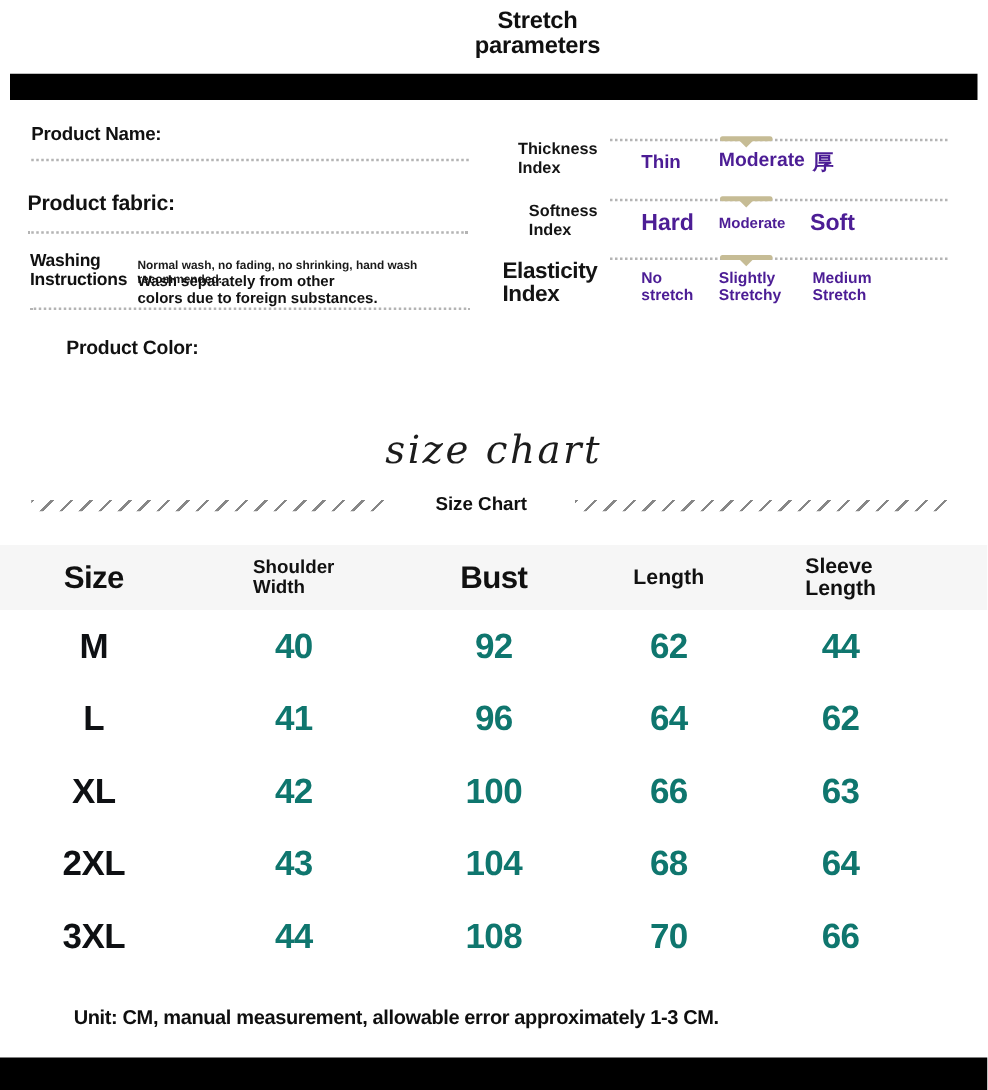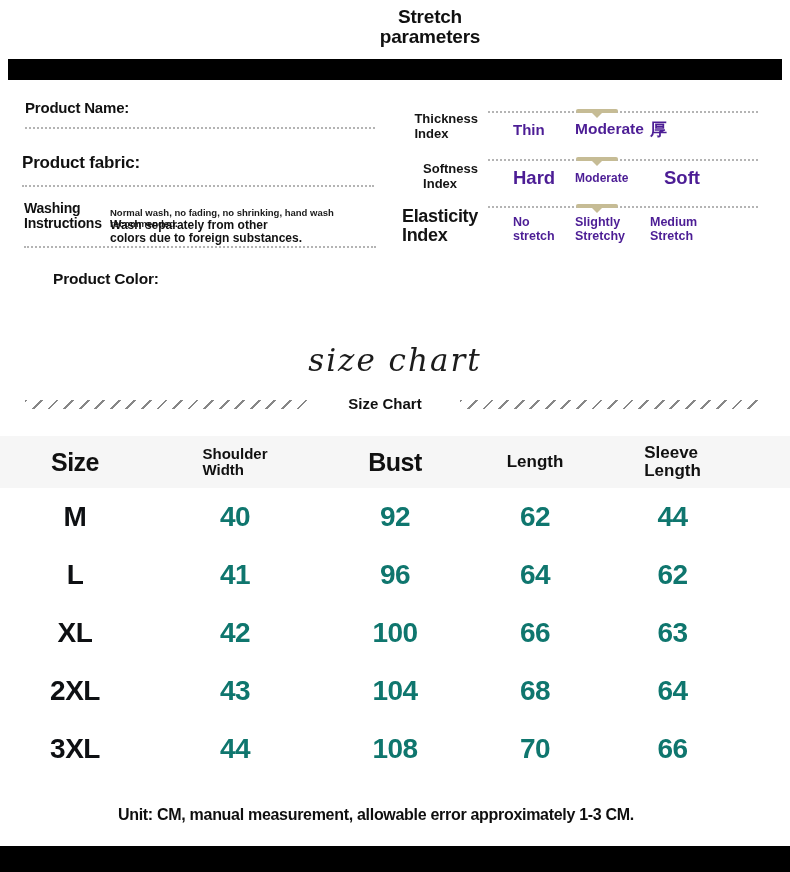"Soft" .row-soft .o3 { left: 176px -> 160px }
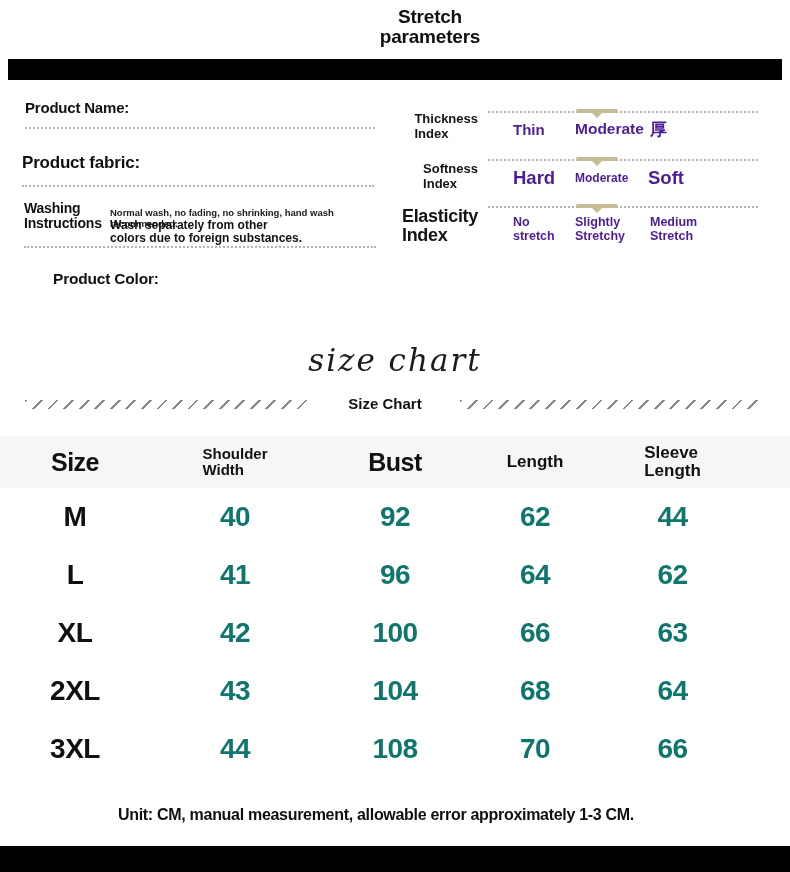"Unit: CM, manual measurement, allowable" .footnote { text-align: right -> center }
